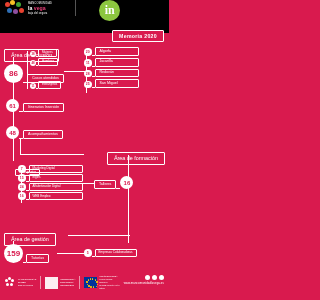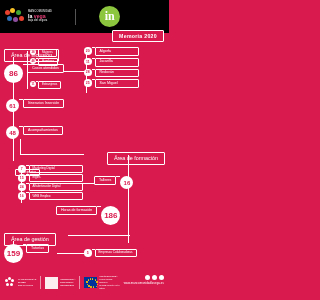"in" .header { align-items: center -> flex-start; padding: 16px 5px -> 0 5px }
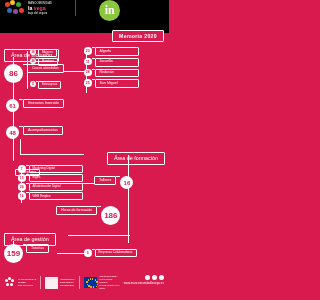"86" .row { align-items: flex-start -> flex-end }
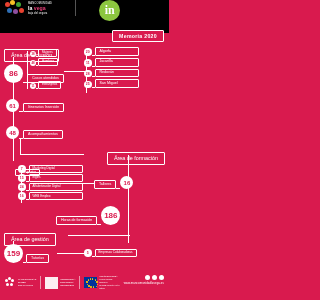"186" div.abs { html: <div> <div>Horas de formación</div> <div></div> <div>186</div> </div> -> none }
